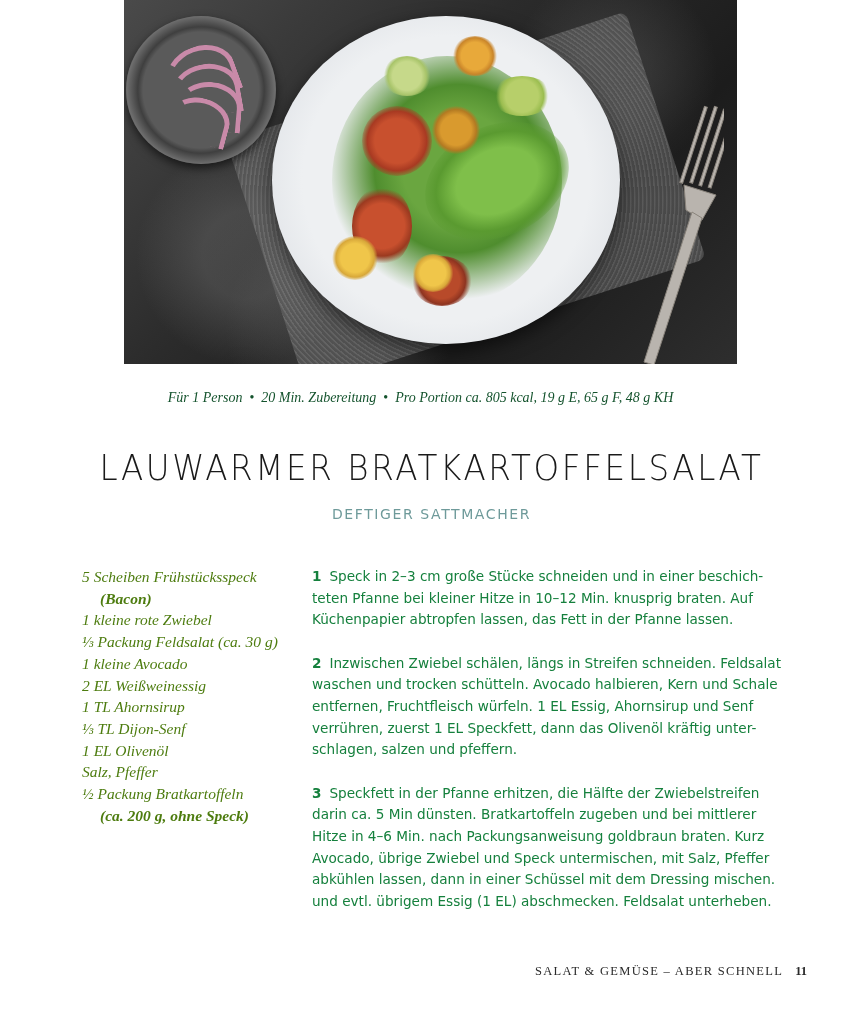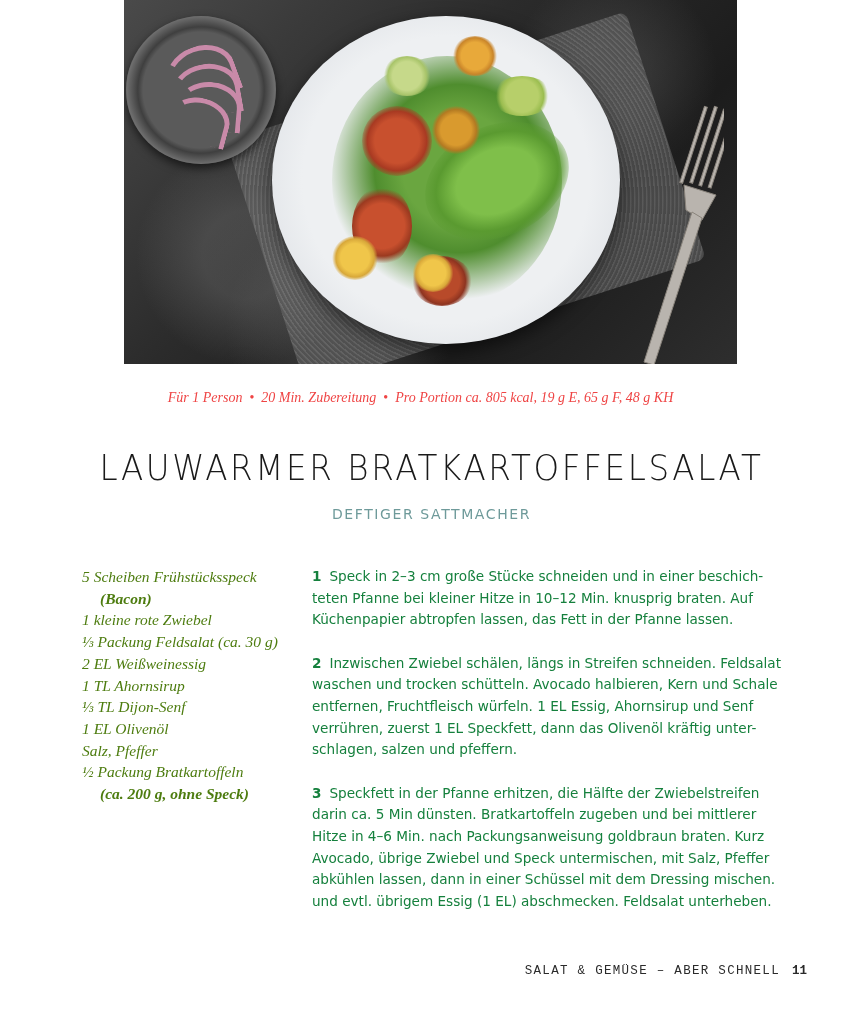"Für 1 Person • 20" .meta { color: #ef4444 -> #14532d }
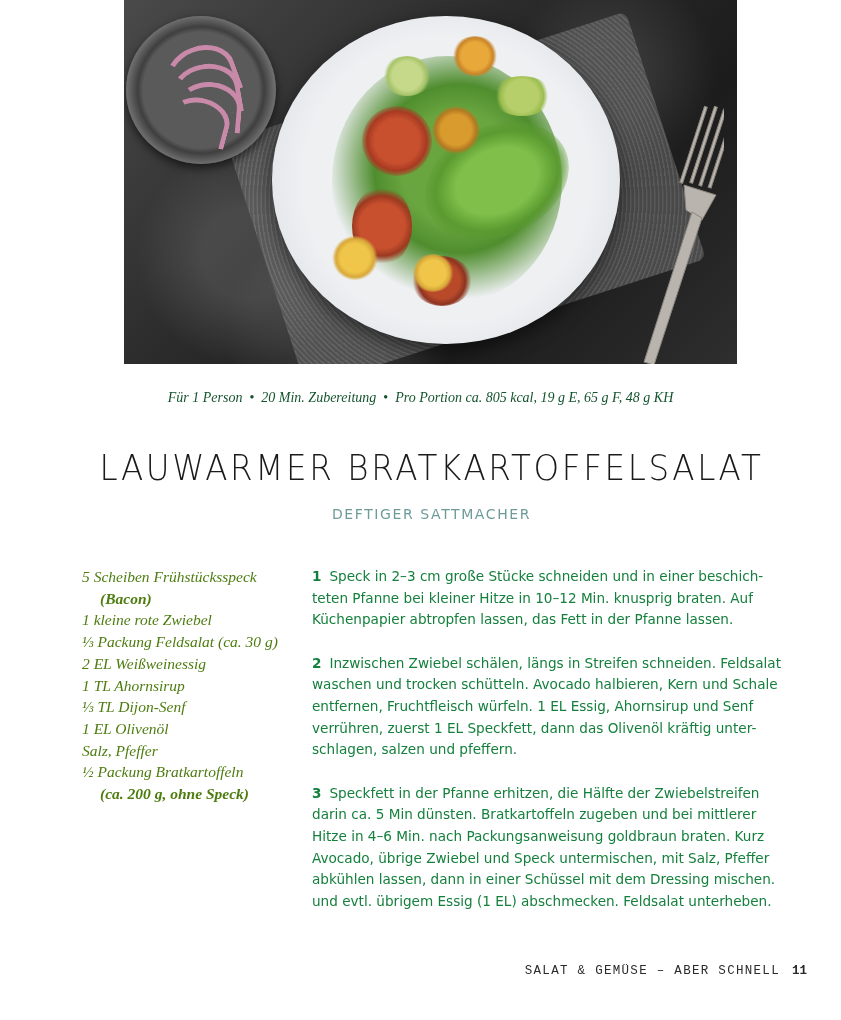"1 kleine Avocado" div.ing { html: none -> <div><span>1 kleine Avocado</span></div> }
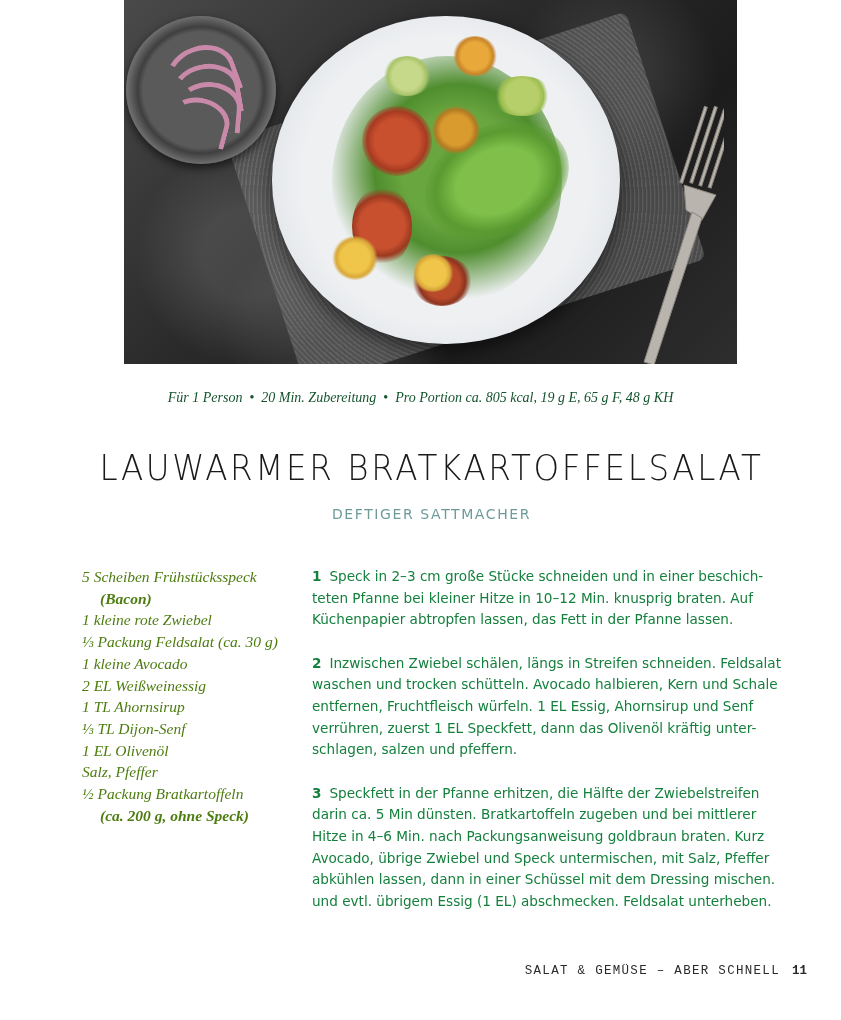"SALAT & GEMÜSE – ABER" .footer { font-family: Liberation Mono, monospace -> Liberation Serif, serif }
